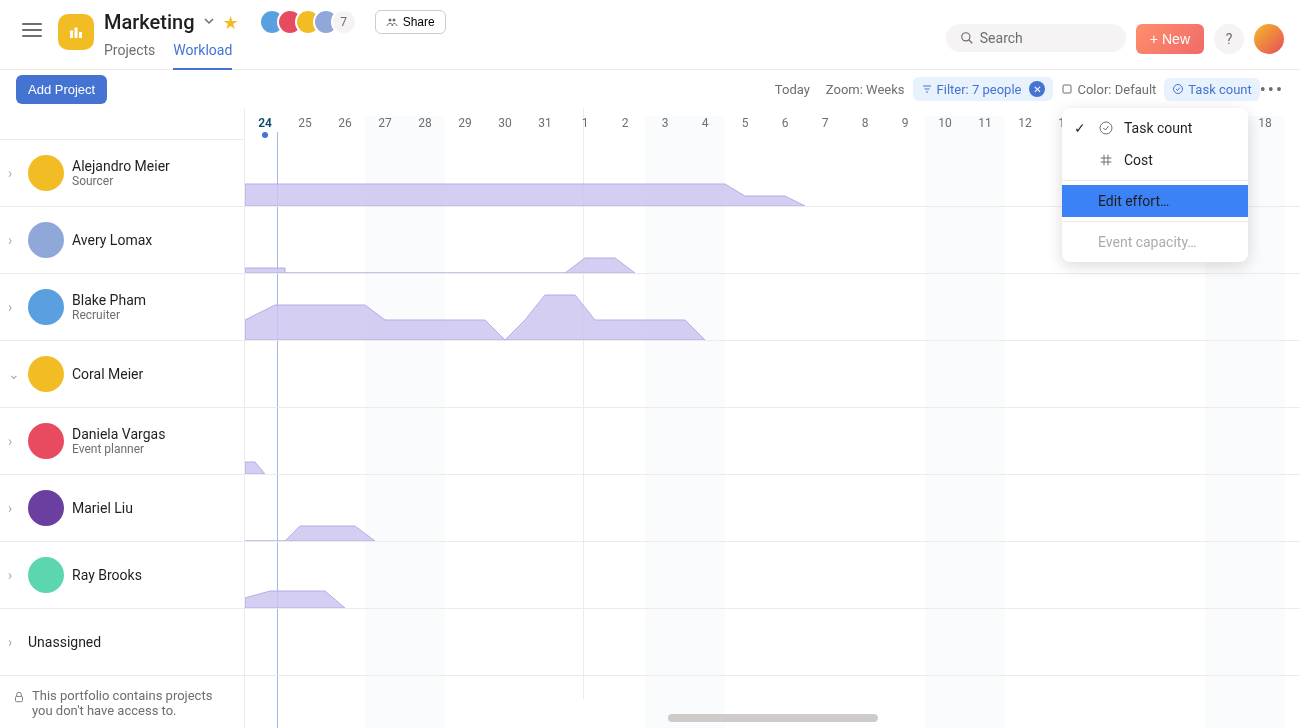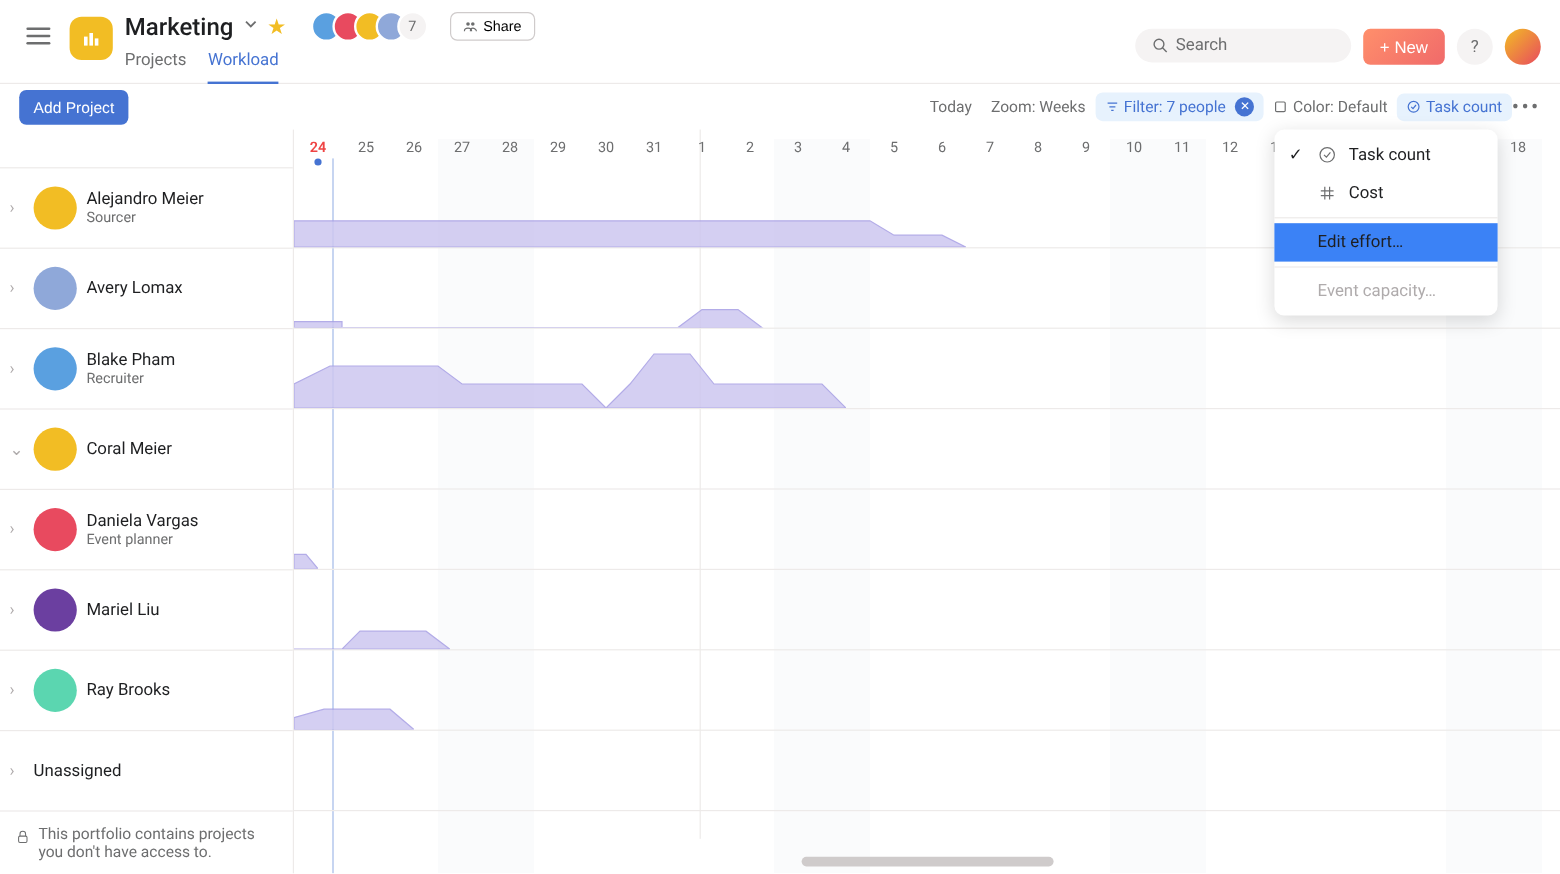"24" .date-cell.today { color: #ef4444 -> #0c4a6e }
